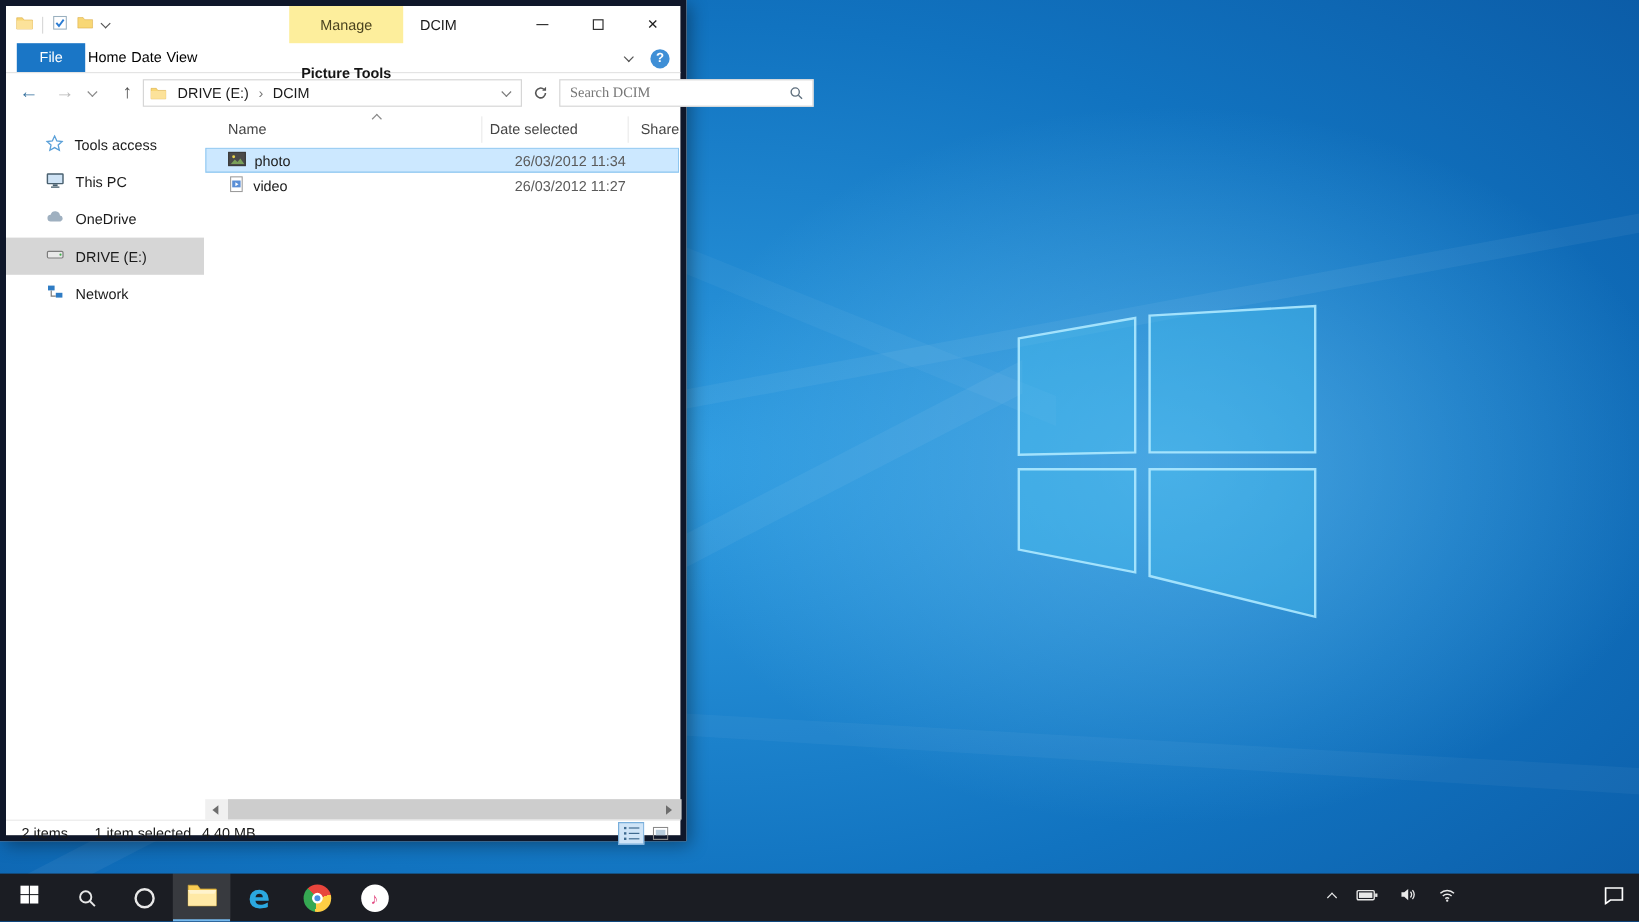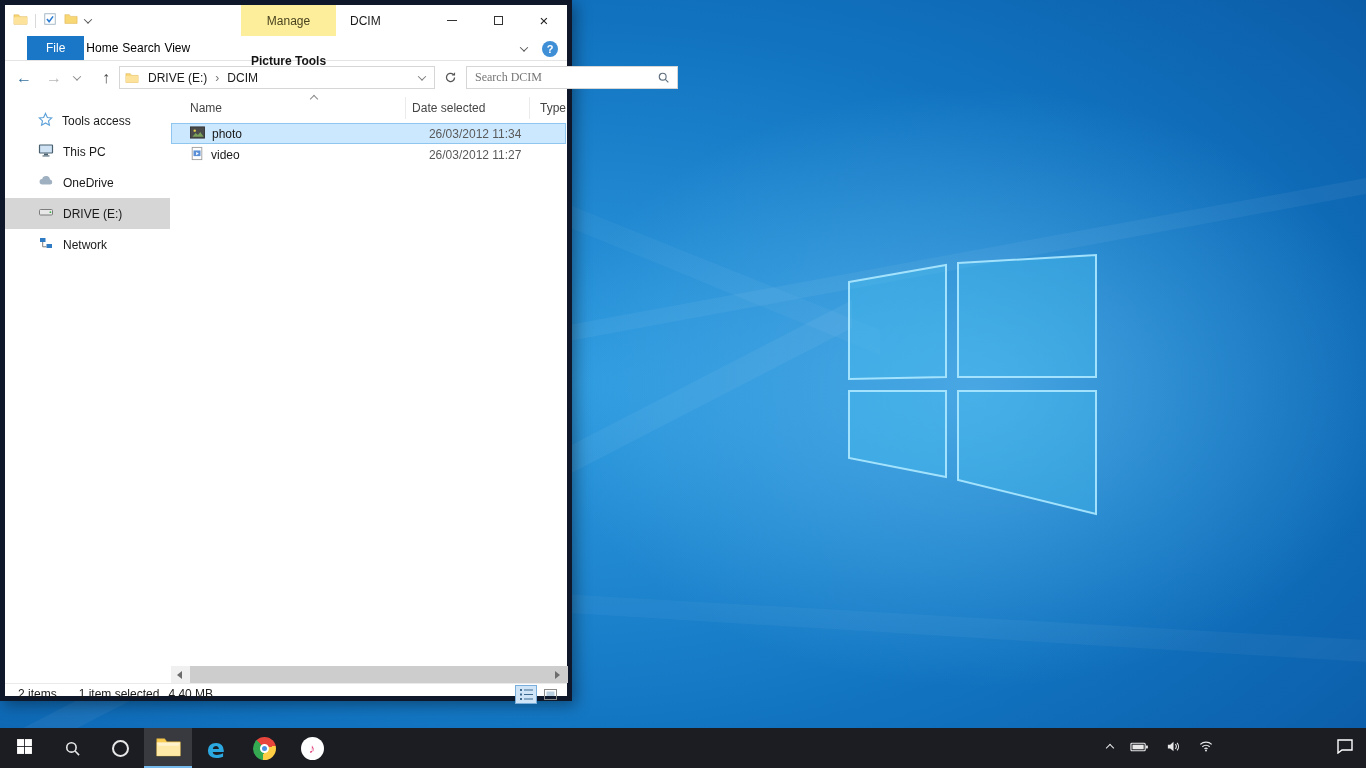"File" .tab.file { margin-left: 22px -> 9px }
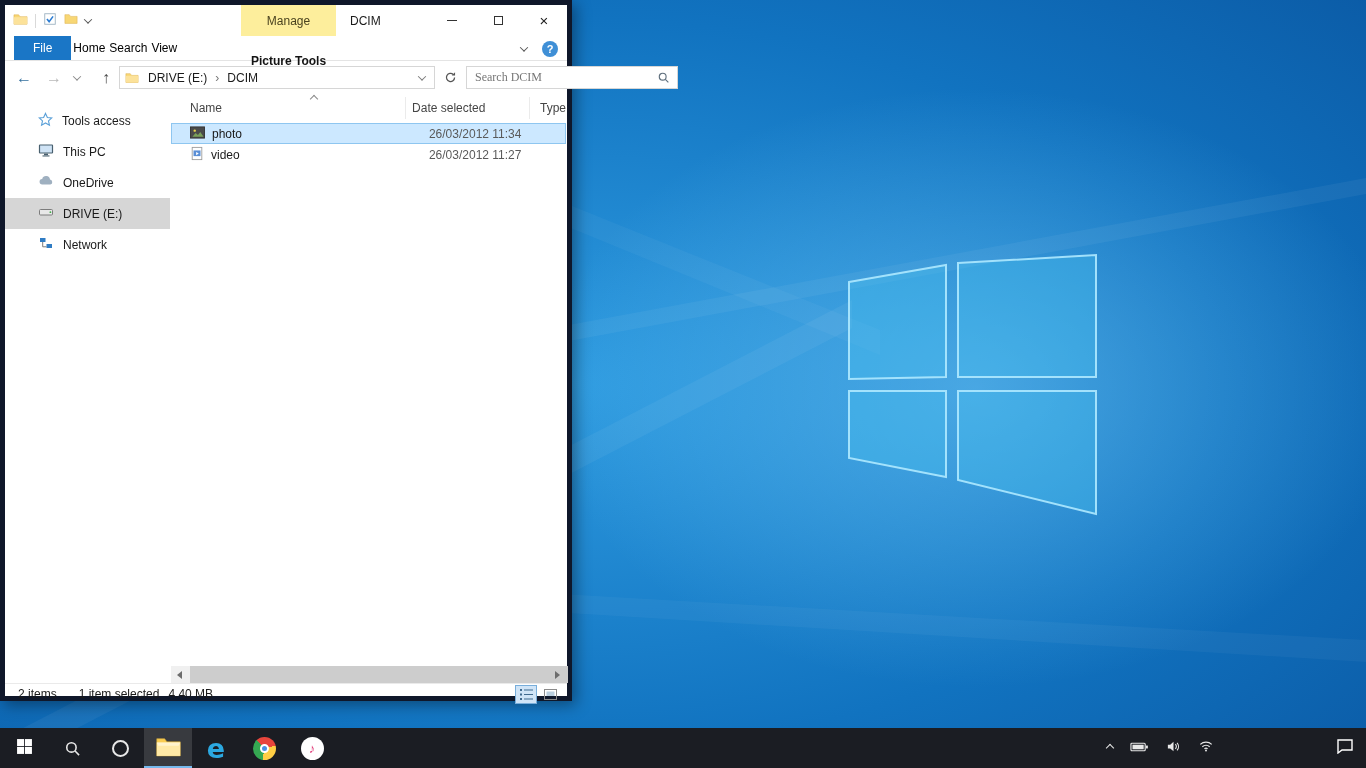"Search" div.tab { text: Search -> Date }
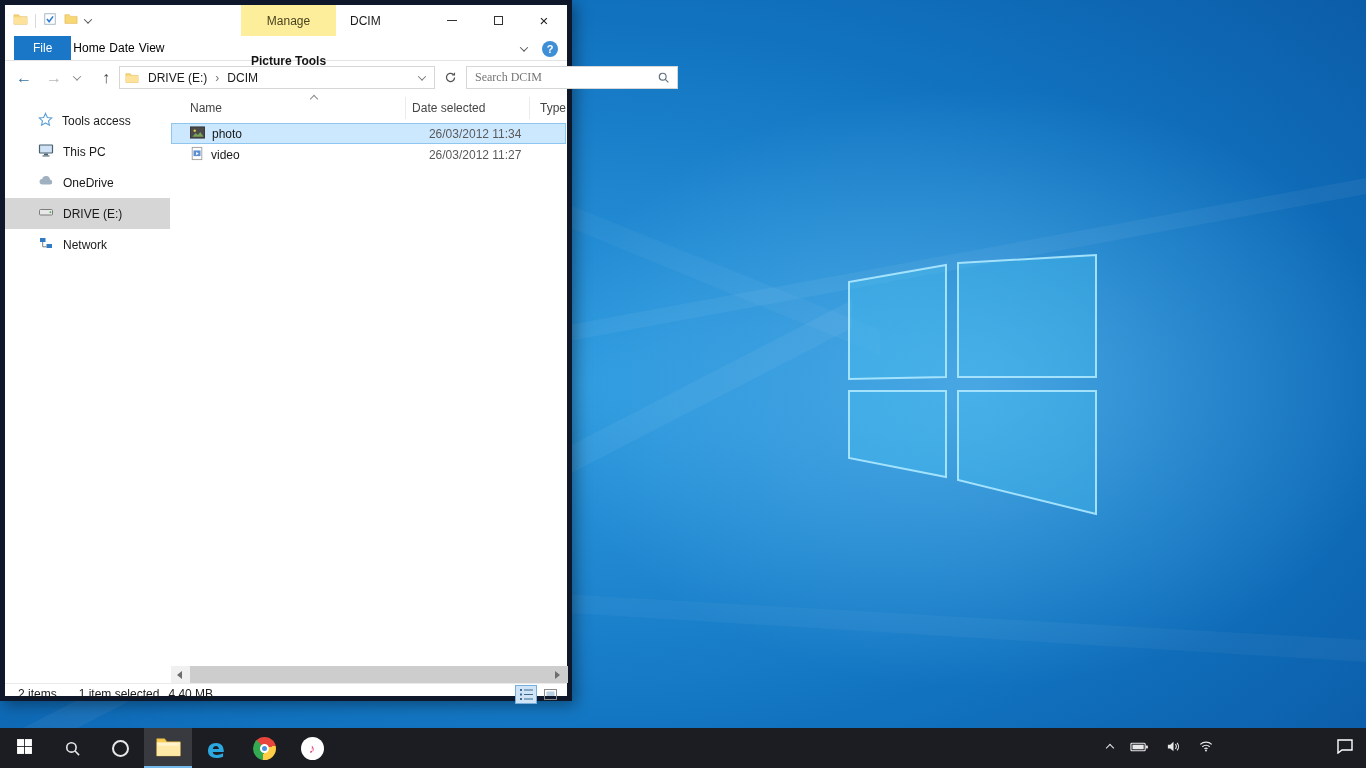"Type" div.hdr { text: Type -> Share }
